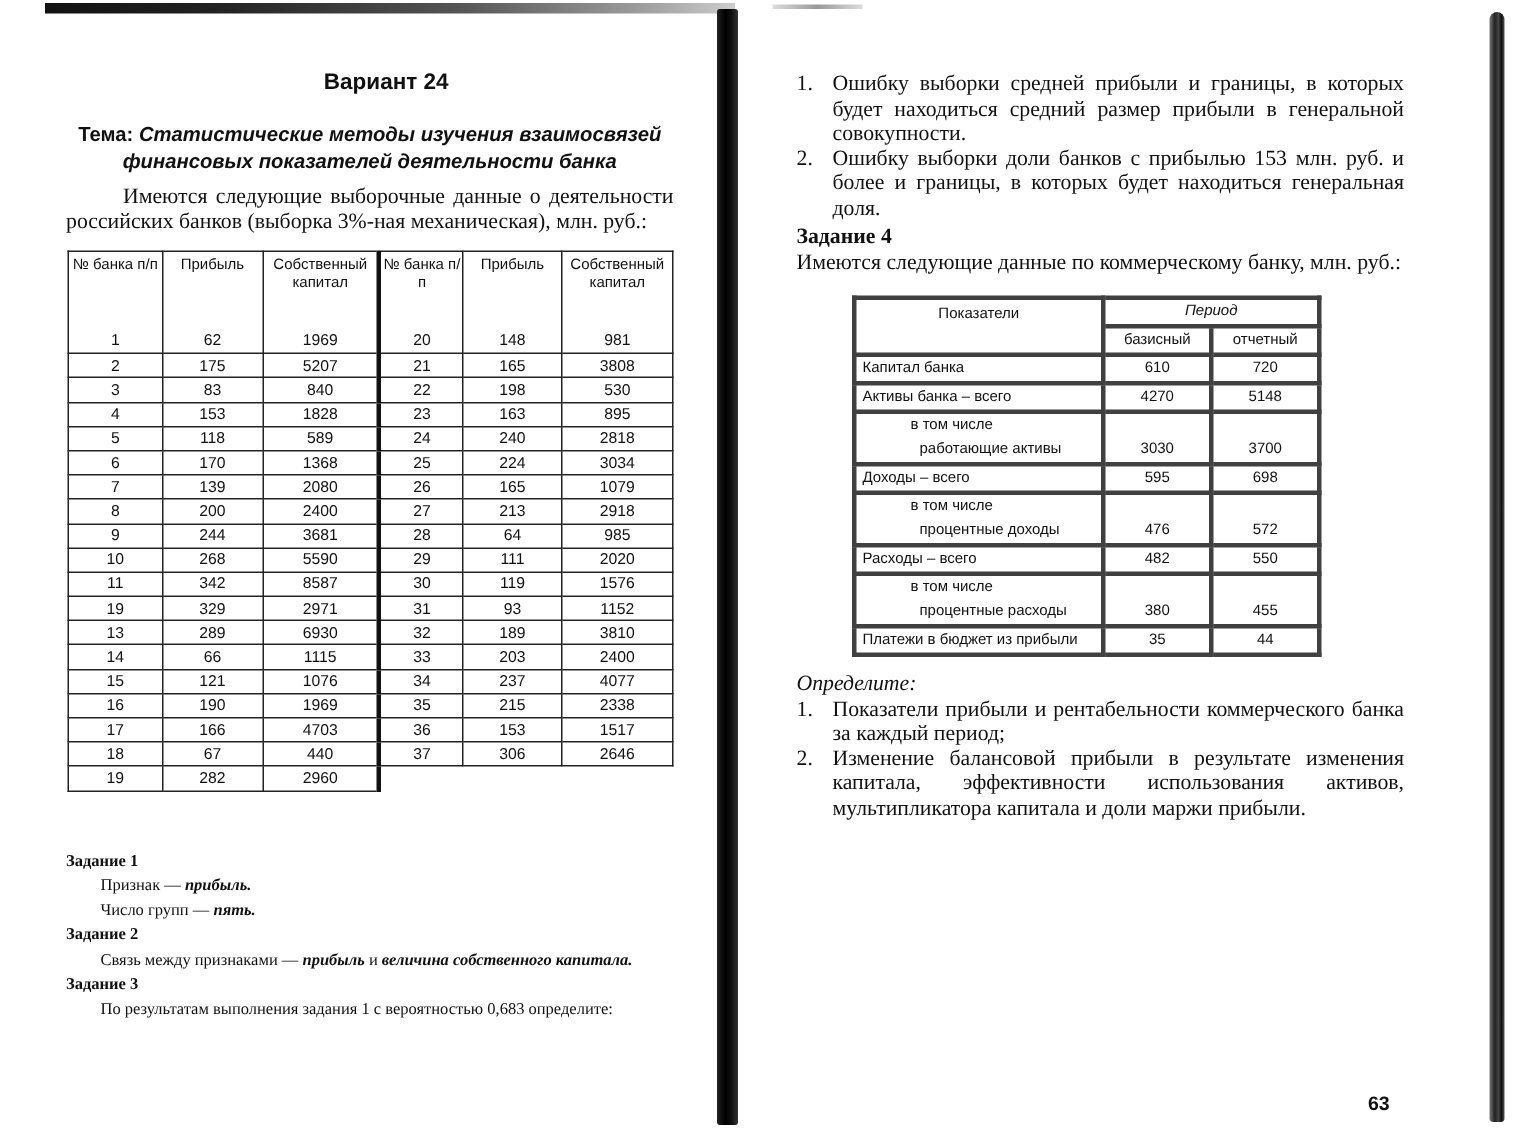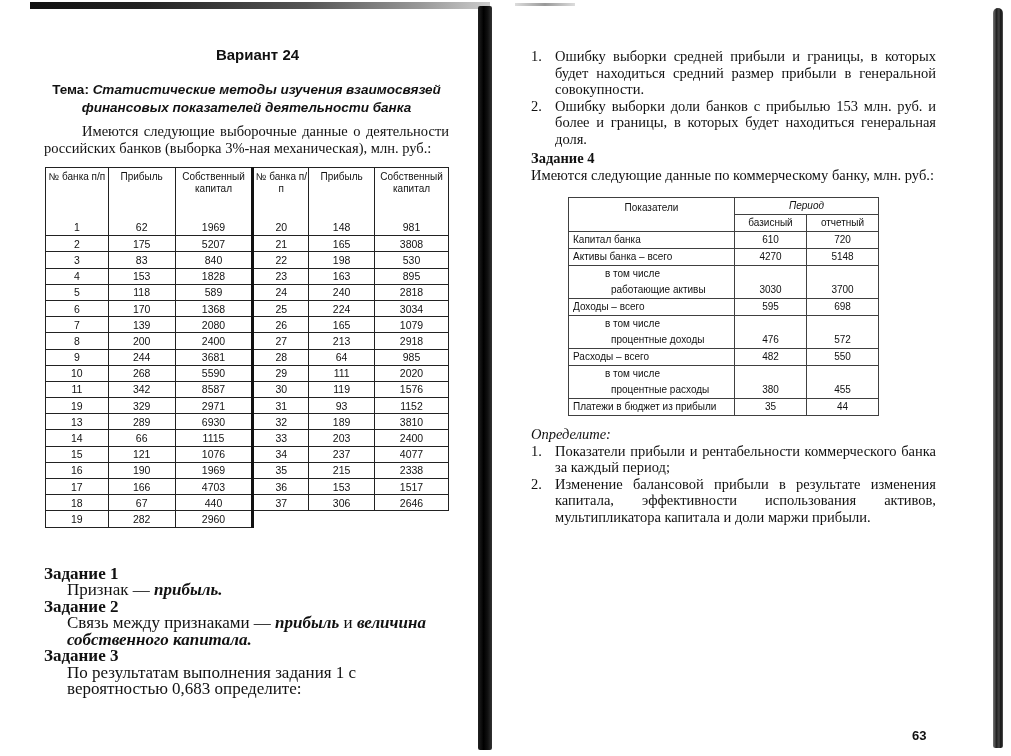"Показатели" table.bank4 td, table.bank4 th { border: 1px solid #404040 -> 3px solid #404040 }
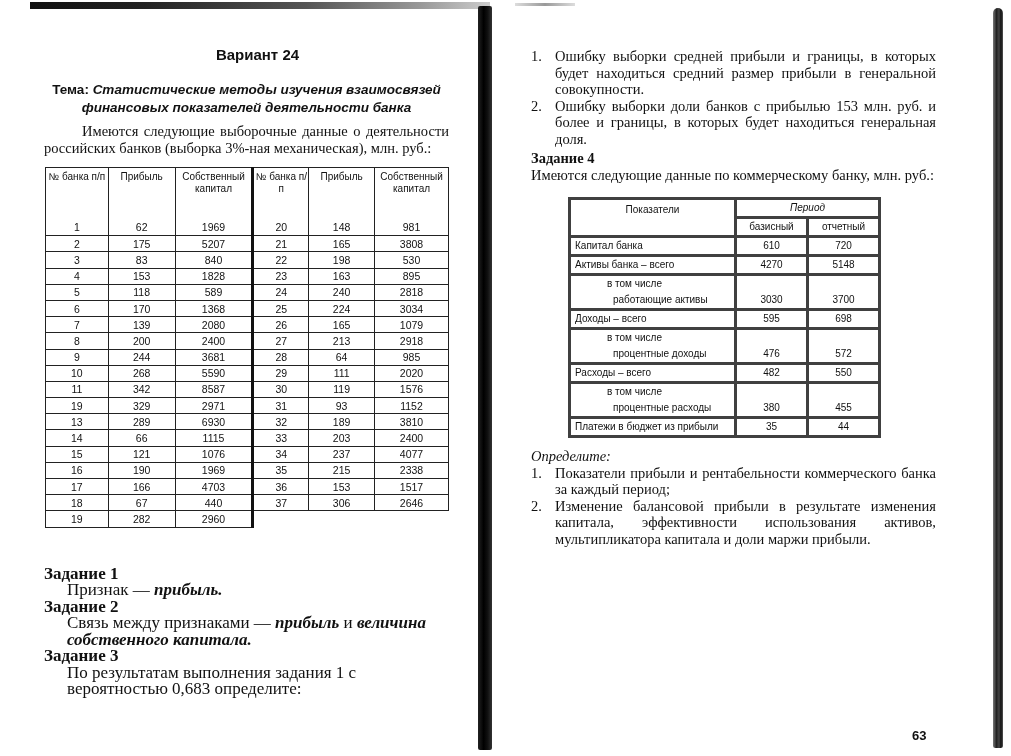"Задание 1" .tasks { font-size: 17px -> 11px }
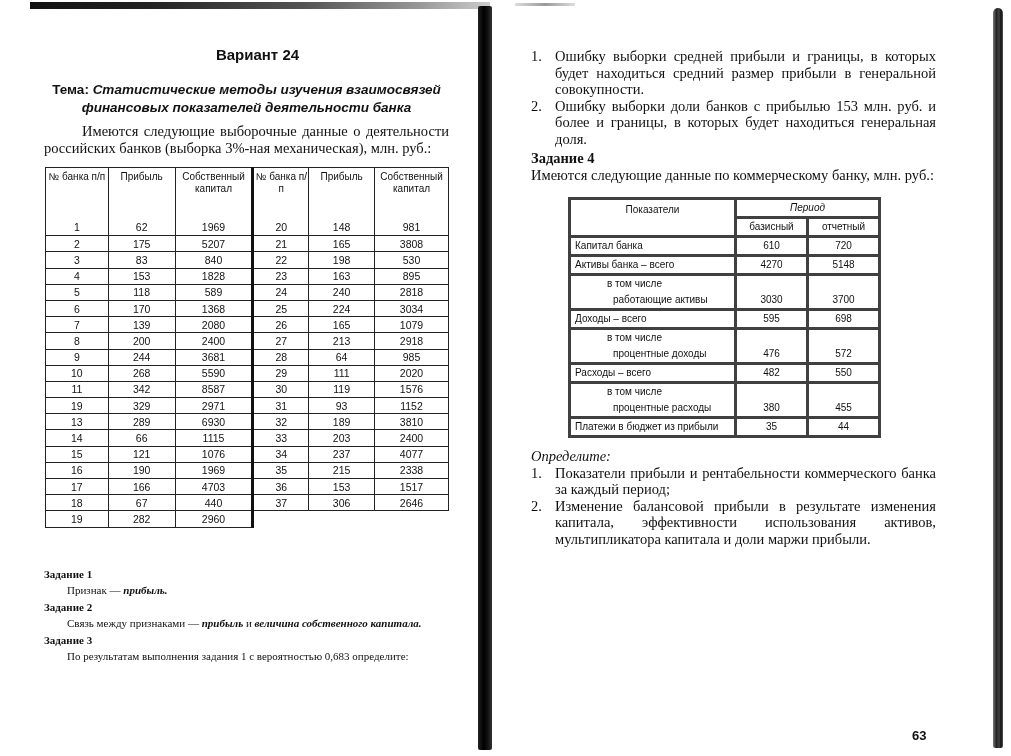"Число групп — пять." div.task-line { html: none -> <div> <span>Число групп — </span><span>пять.</span> </div> }
